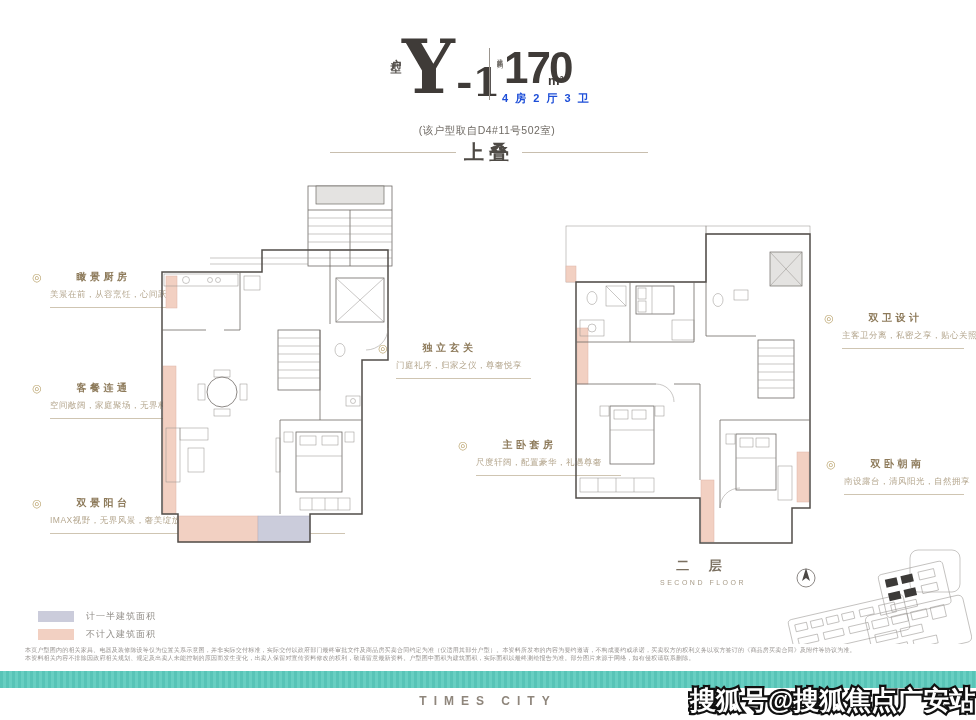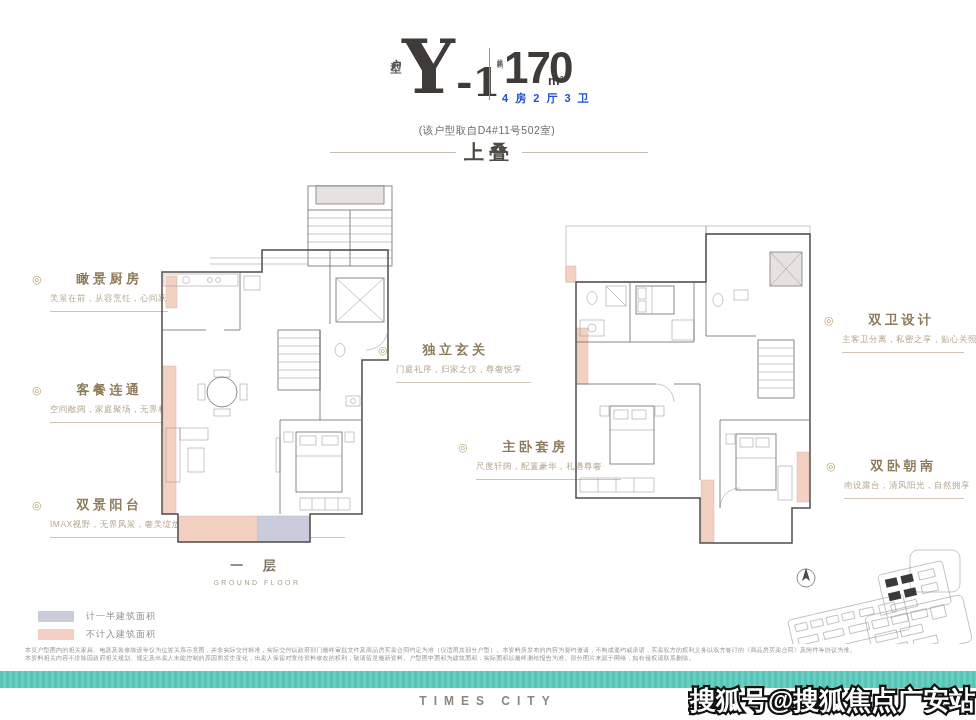"瞰景厨房" .ann .t { font-size: 13px -> 10px }
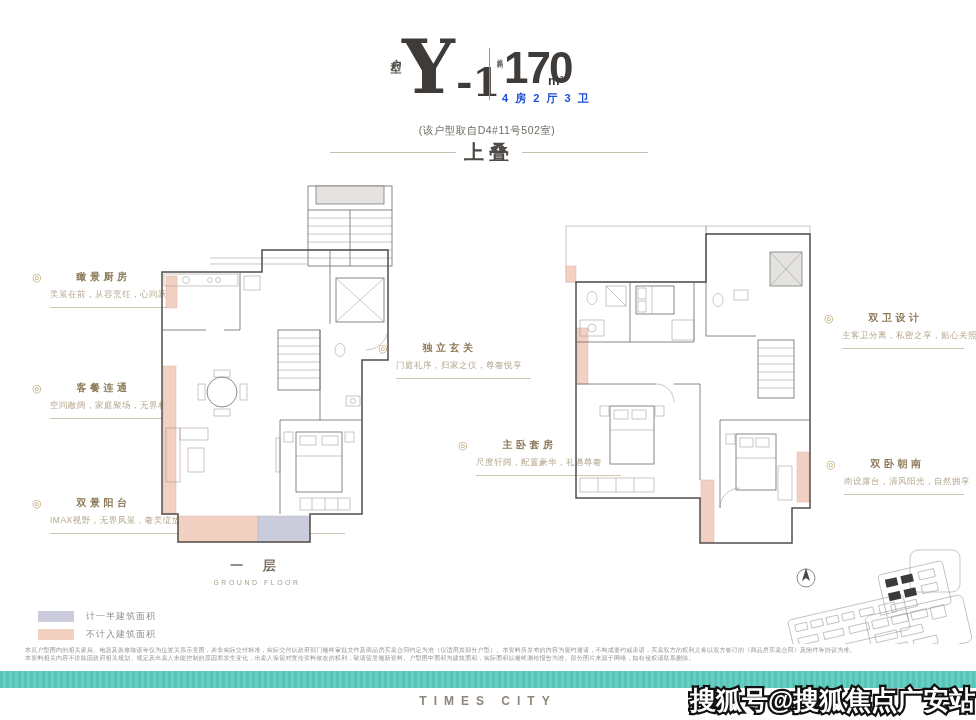"一 层" div.abs { html: <div> <div>一 层</div> <div>GROUND FLOOR</div> </div> -> none }
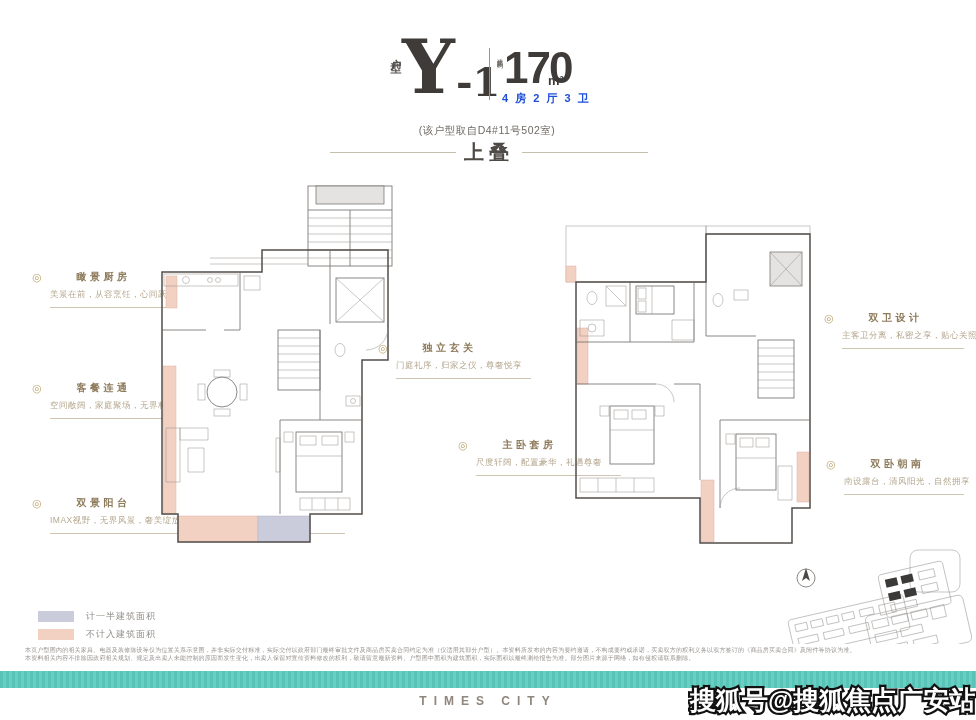"二 层" div.abs { html: none -> <div> <div>二 层</div> <div>SECOND FLOOR</div> </div> }
